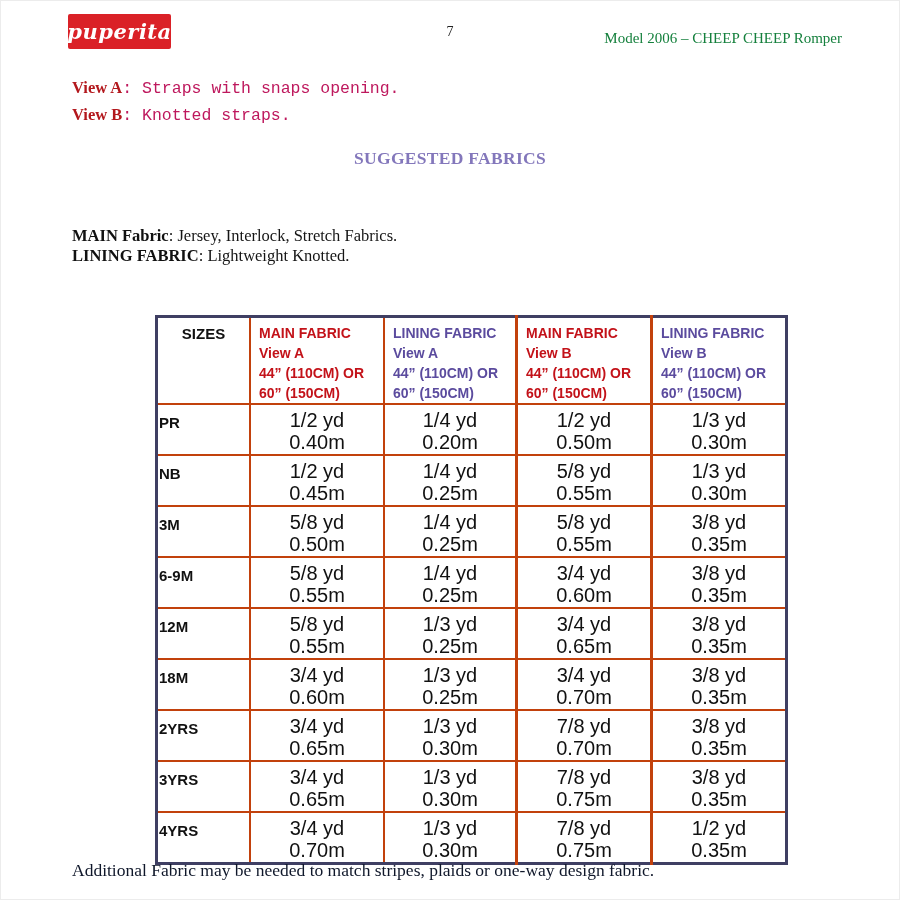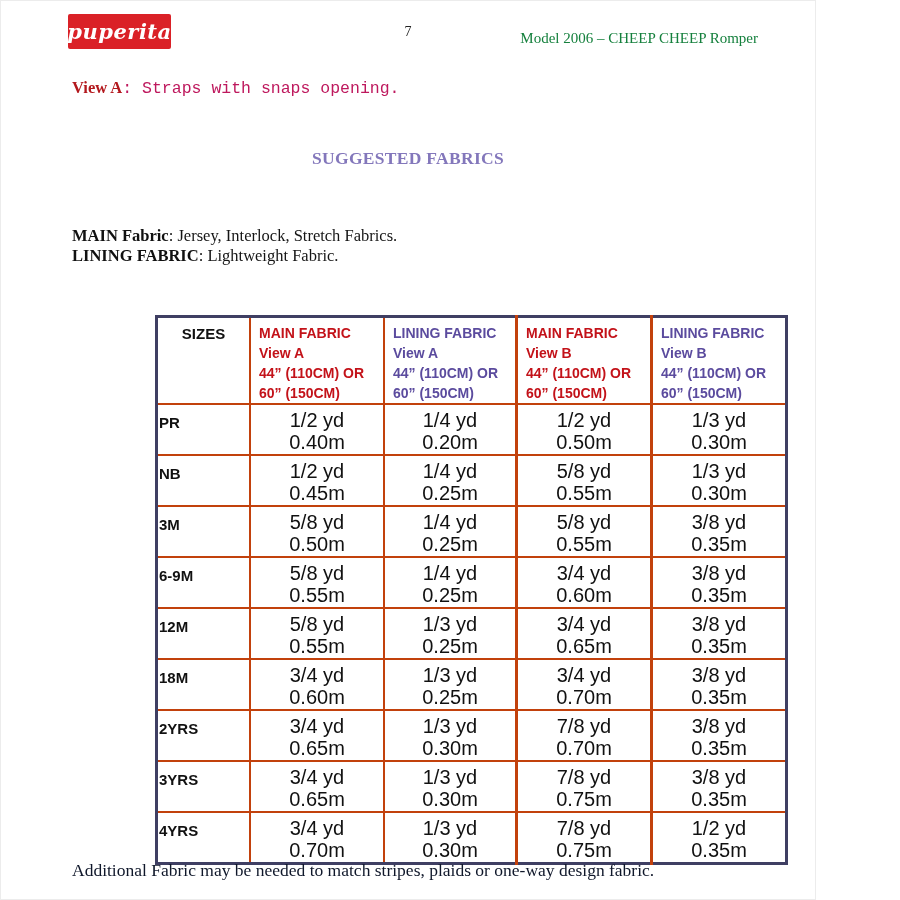"puperita" .page { width: 816px -> 900px }
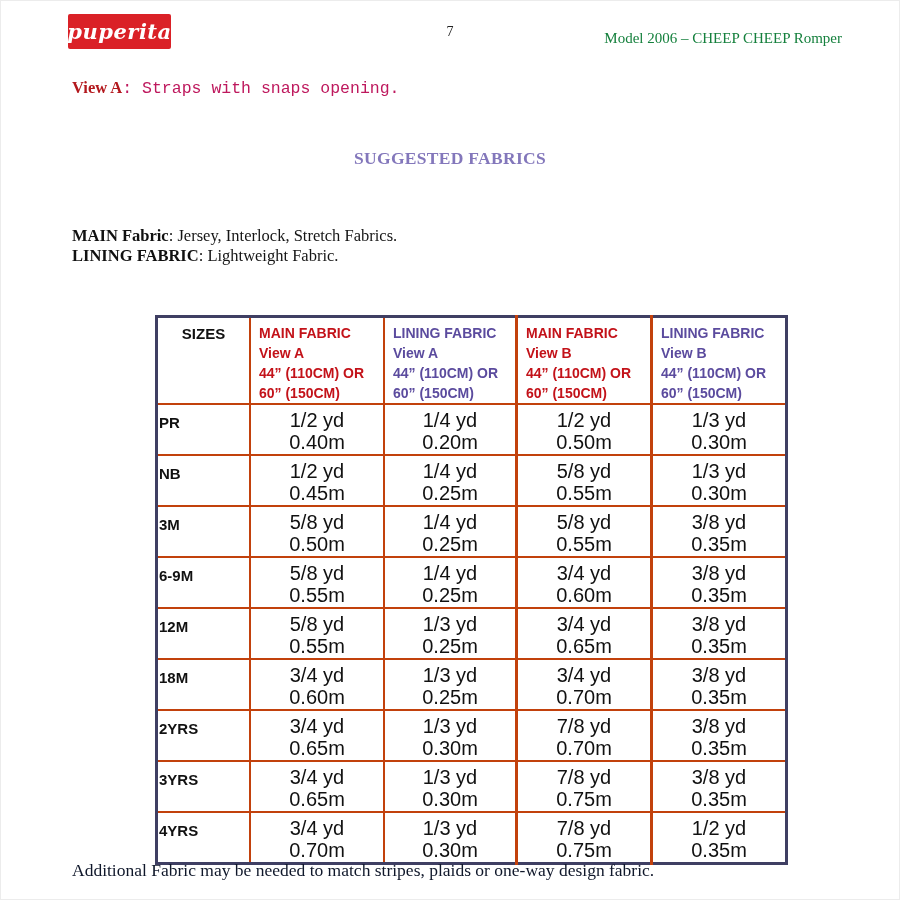"View B: Knotted straps." div.view-line { html: none -> <div> <span>View B</span><span>: Knotted straps.</span> </div> }
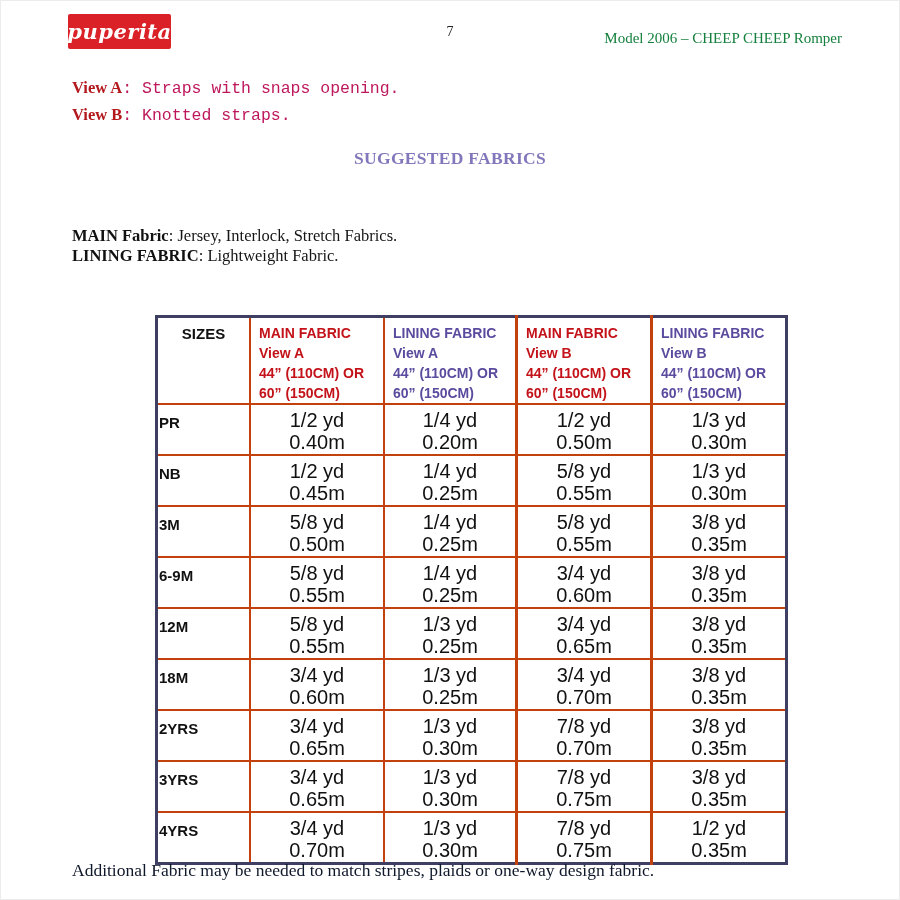": Lightweight Fabric." span { text: Fabric -> Knotted }
